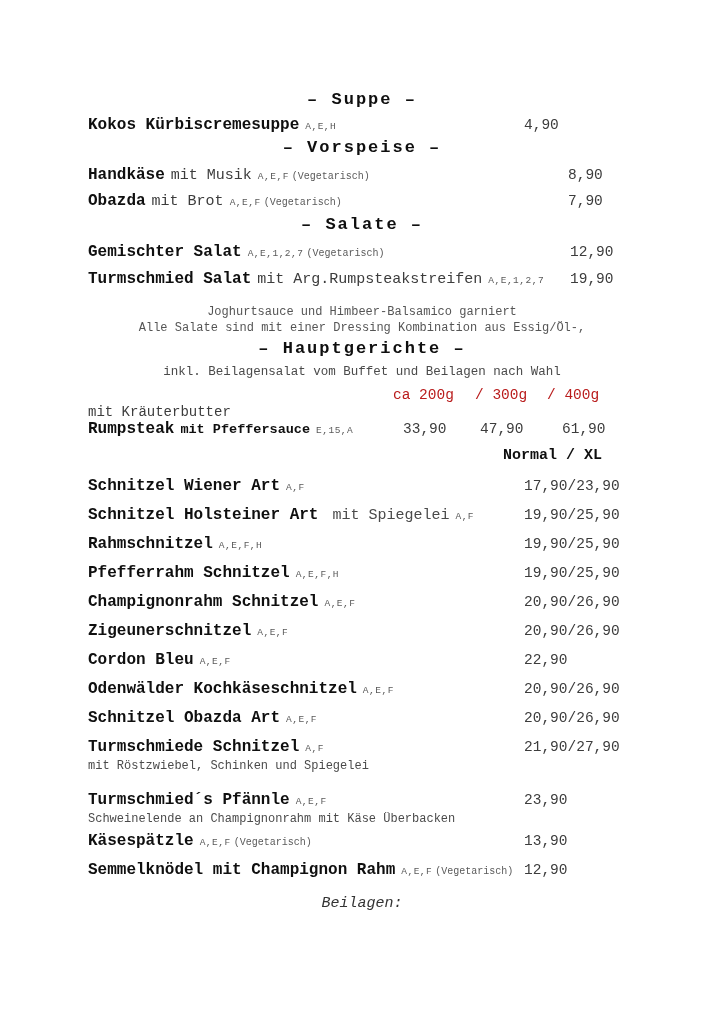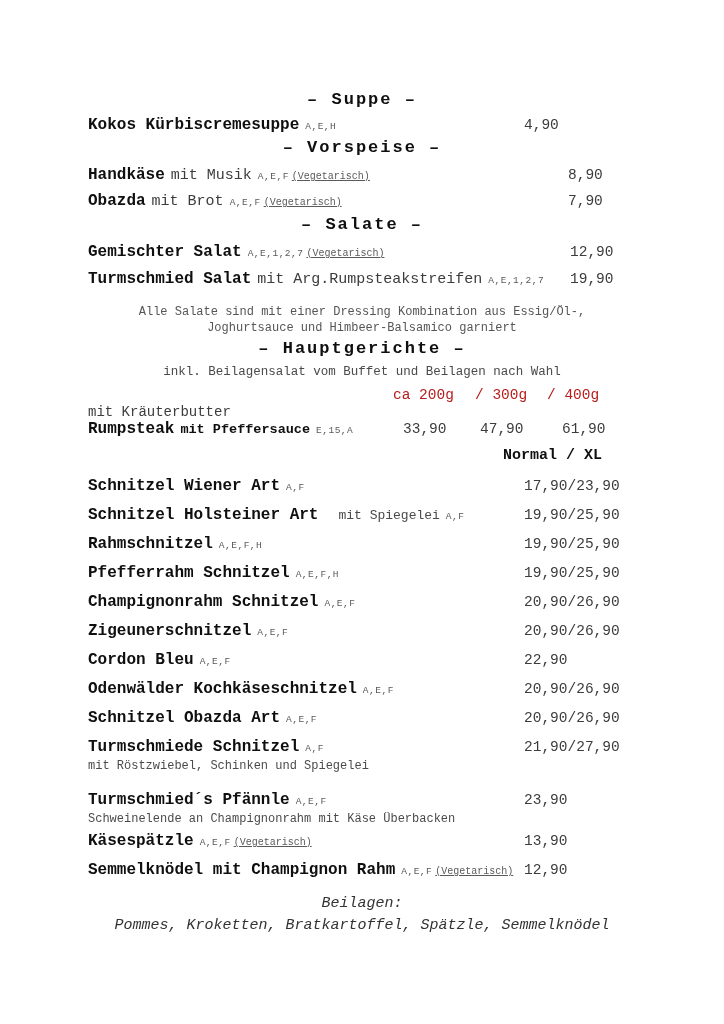"(Vegetarisch)" .veg { text-decoration: underline -> none }
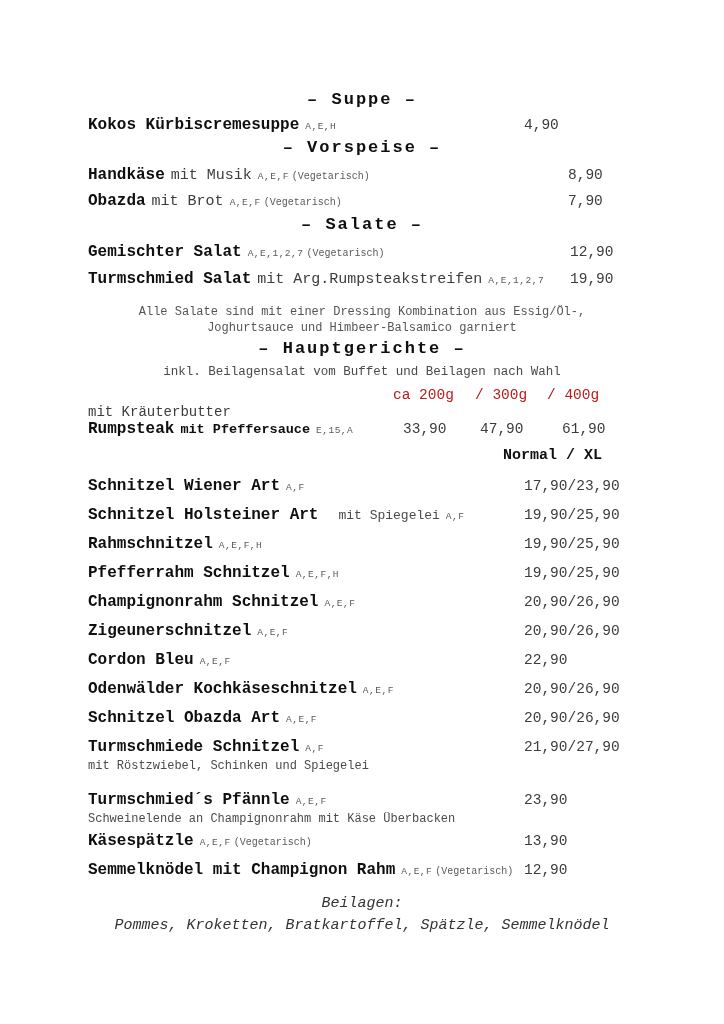"Alle Salate sind mit einer" div { order: before "Joghurtsauce und Himbeer-Balsamico" -> after "Joghurtsauce und Himbeer-Balsamico" }
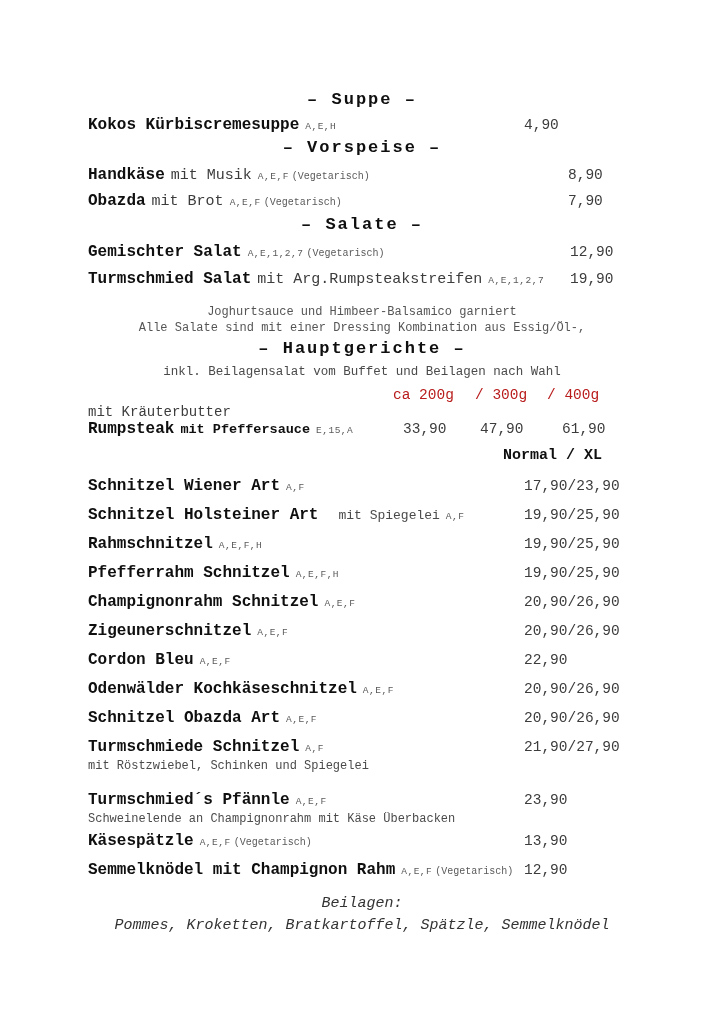"mit Spiegelei" .sfx-sm { font-size: 13px -> 15px; margin-left: 20px -> 14px }
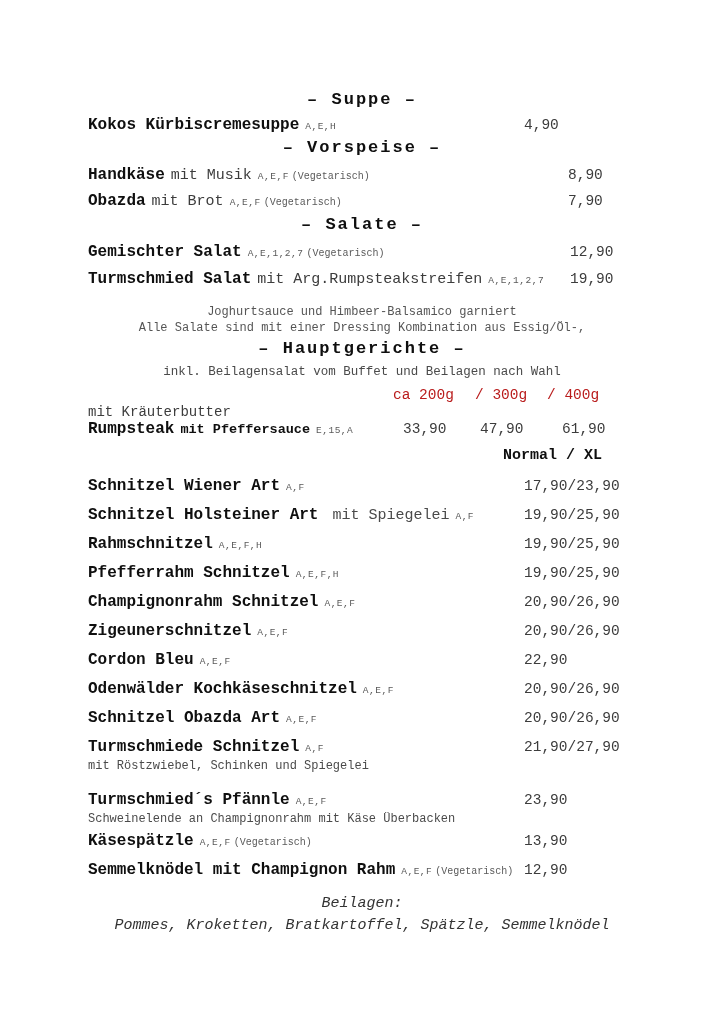"Pommes, Kroketten, Bratkartoffel," div.footer-t { html: <div>Pommes, Kroketten, Bratkartoffel, Spätzle, Semmelknödel</div> -> none }
